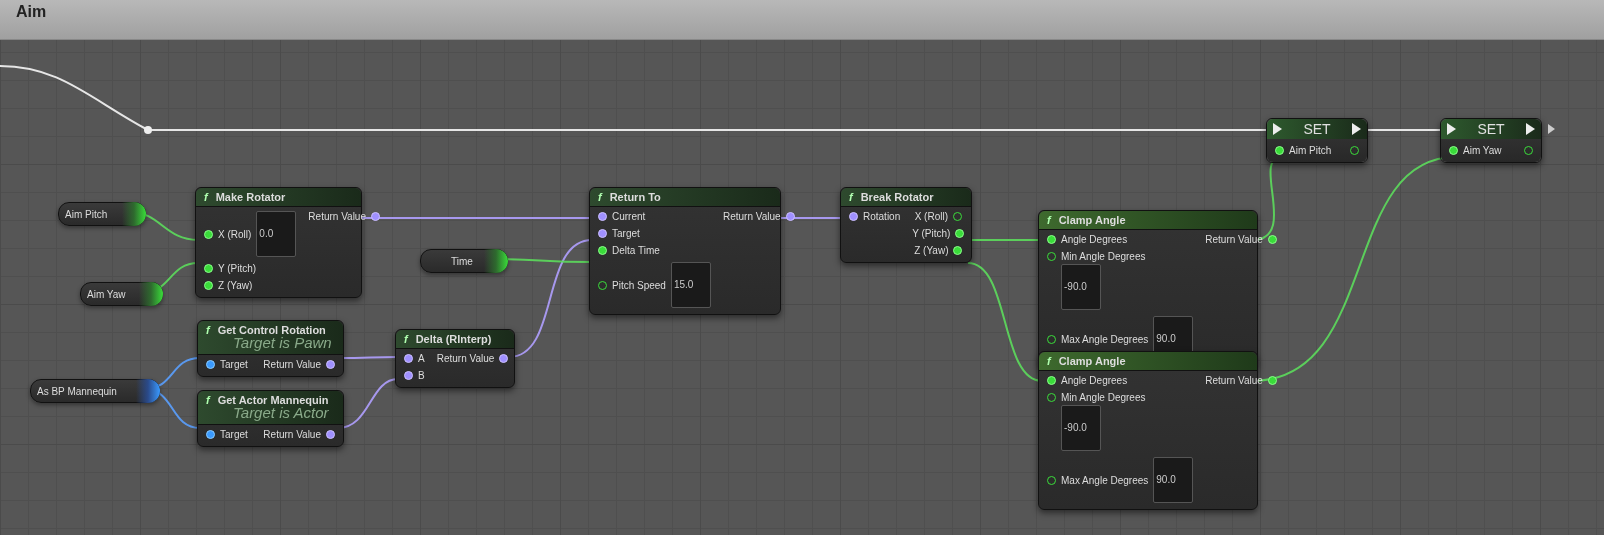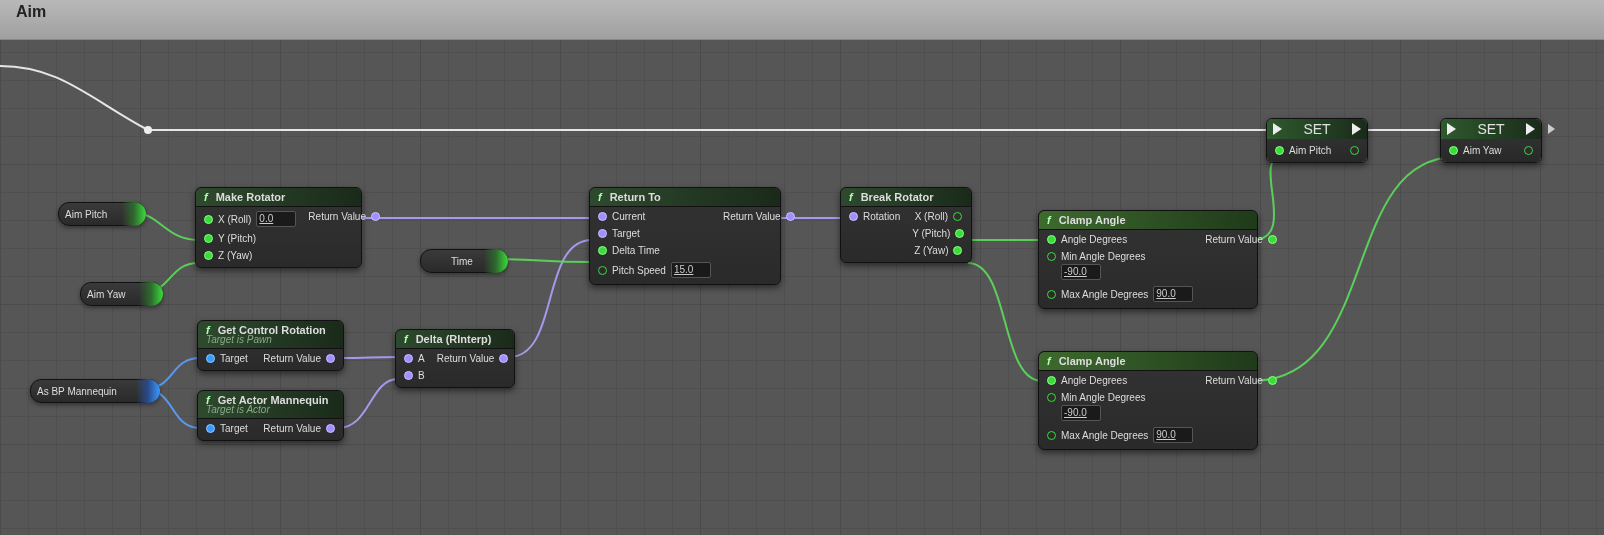"0.0" .small-input { padding: 0 2px -> 15px 2px; text-decoration: underline -> none }
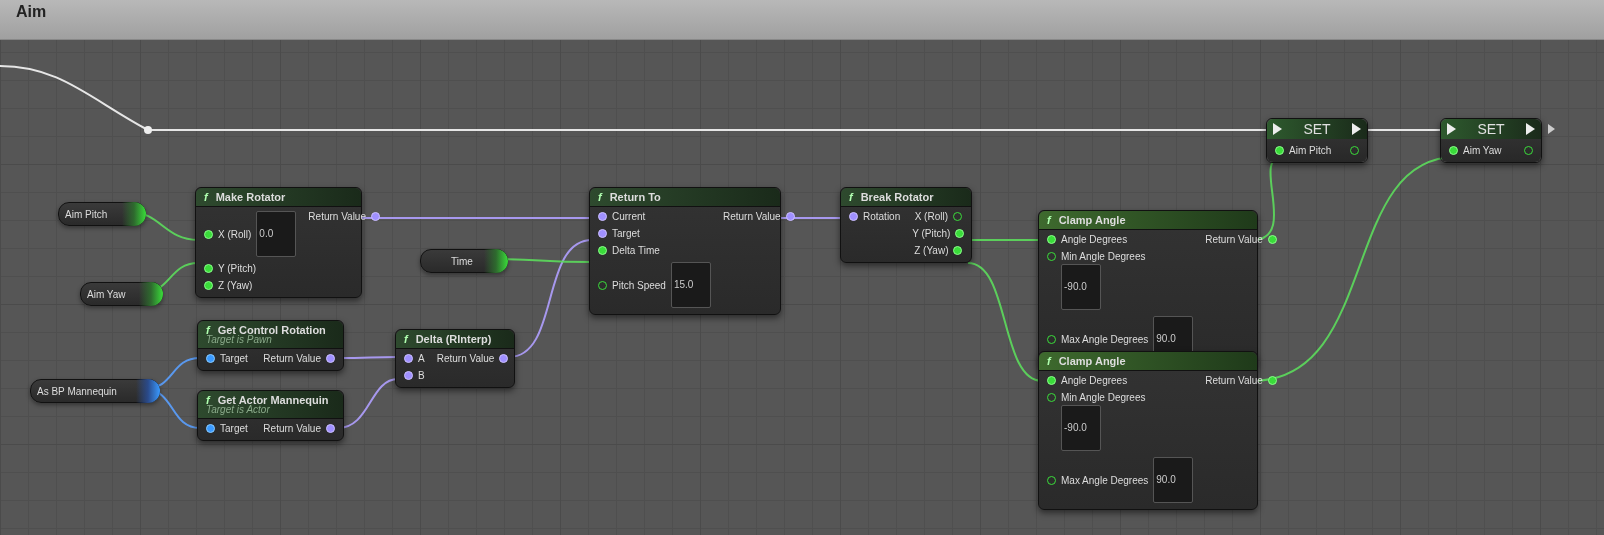"Target is Pawn" .node-sub { font-size: 10px -> 15px; margin-left: none -> 27px }
